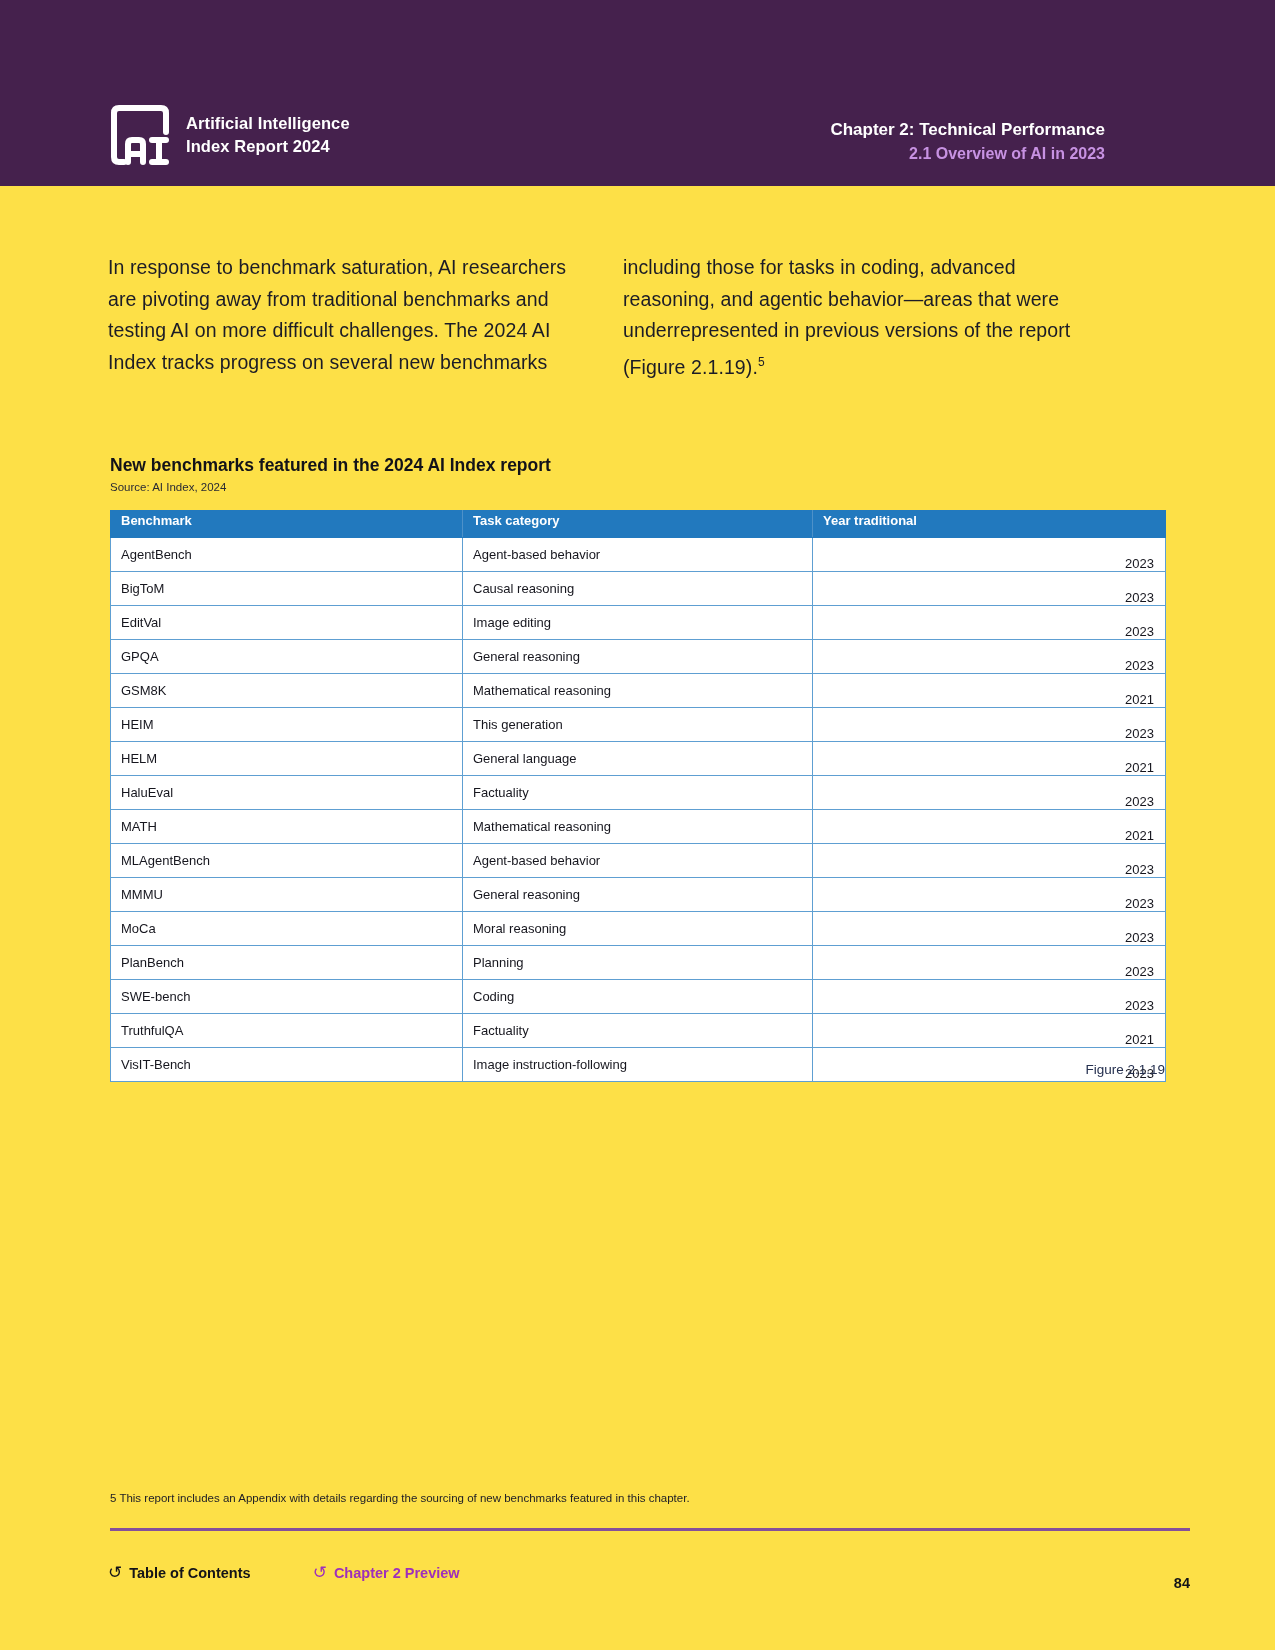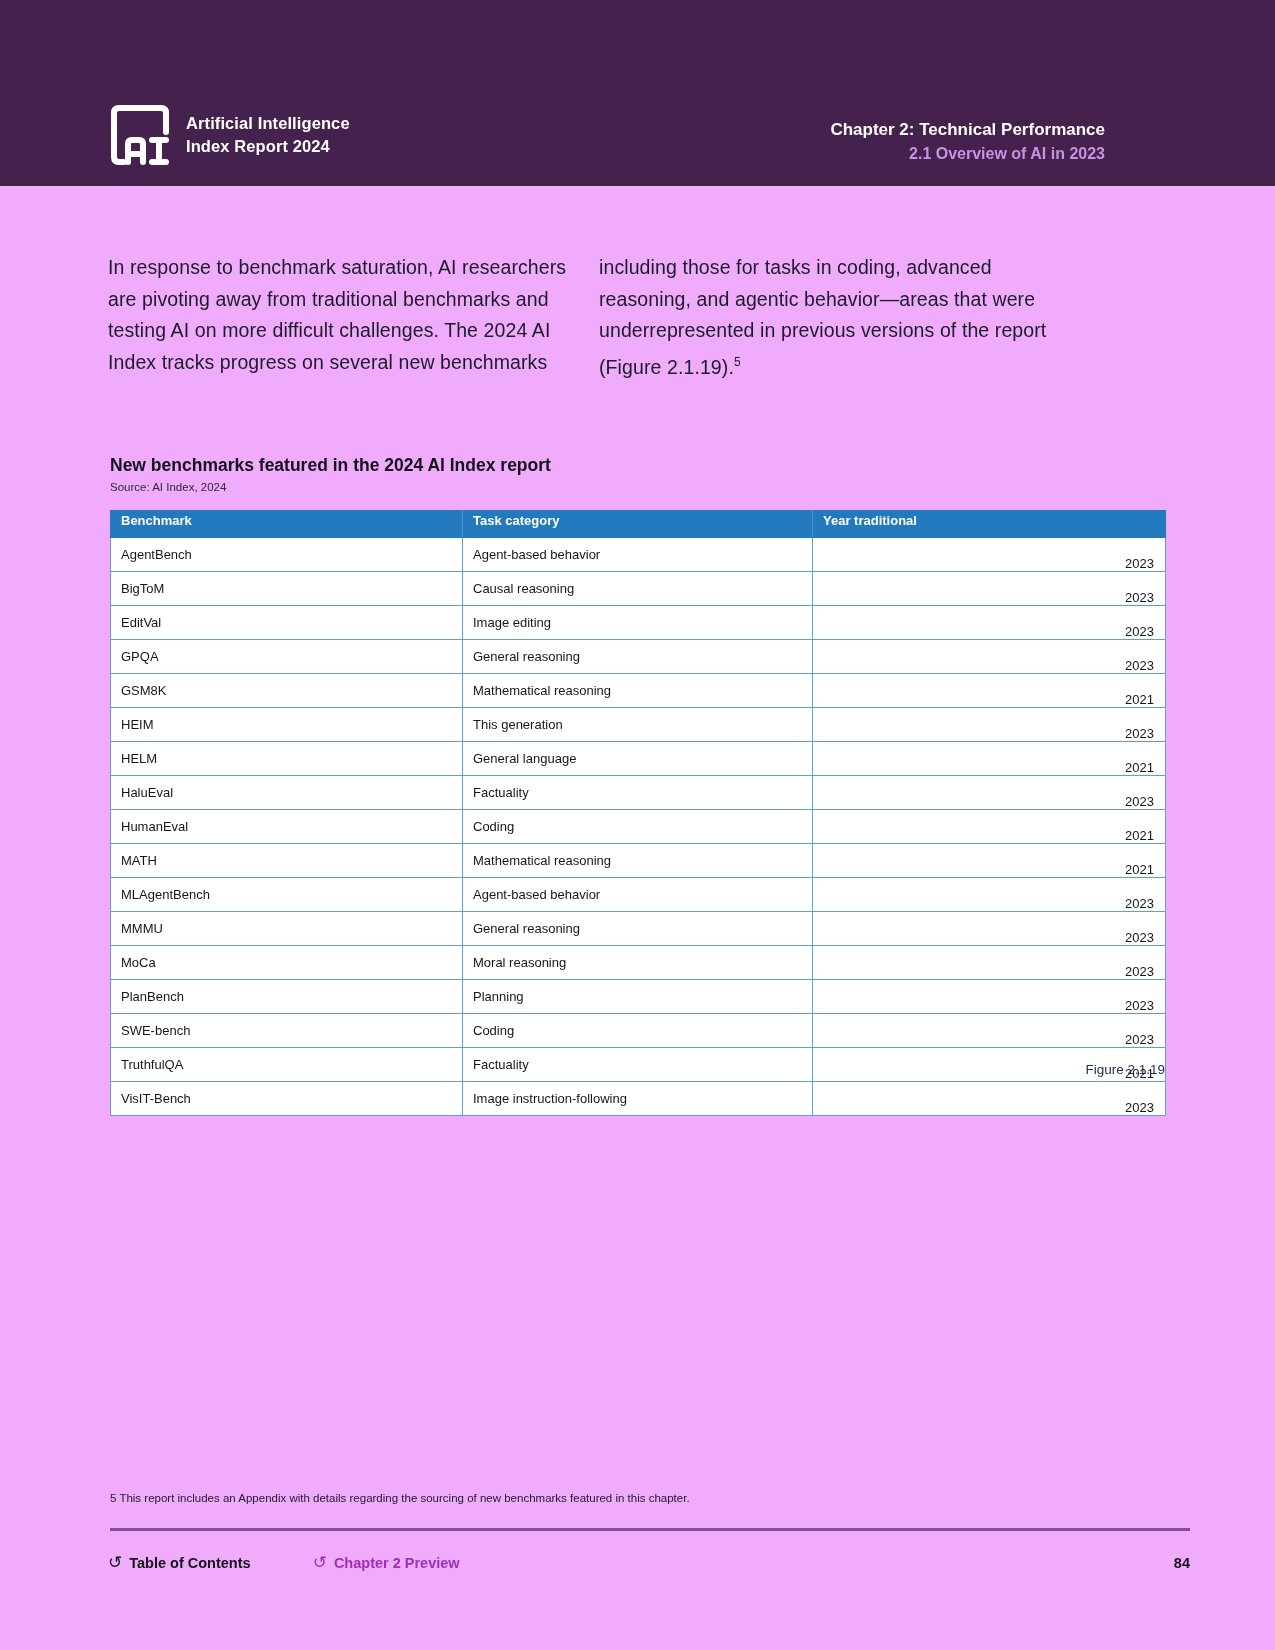"Artificial Intelligence" .page { background: #f0abfc -> #fde047 }
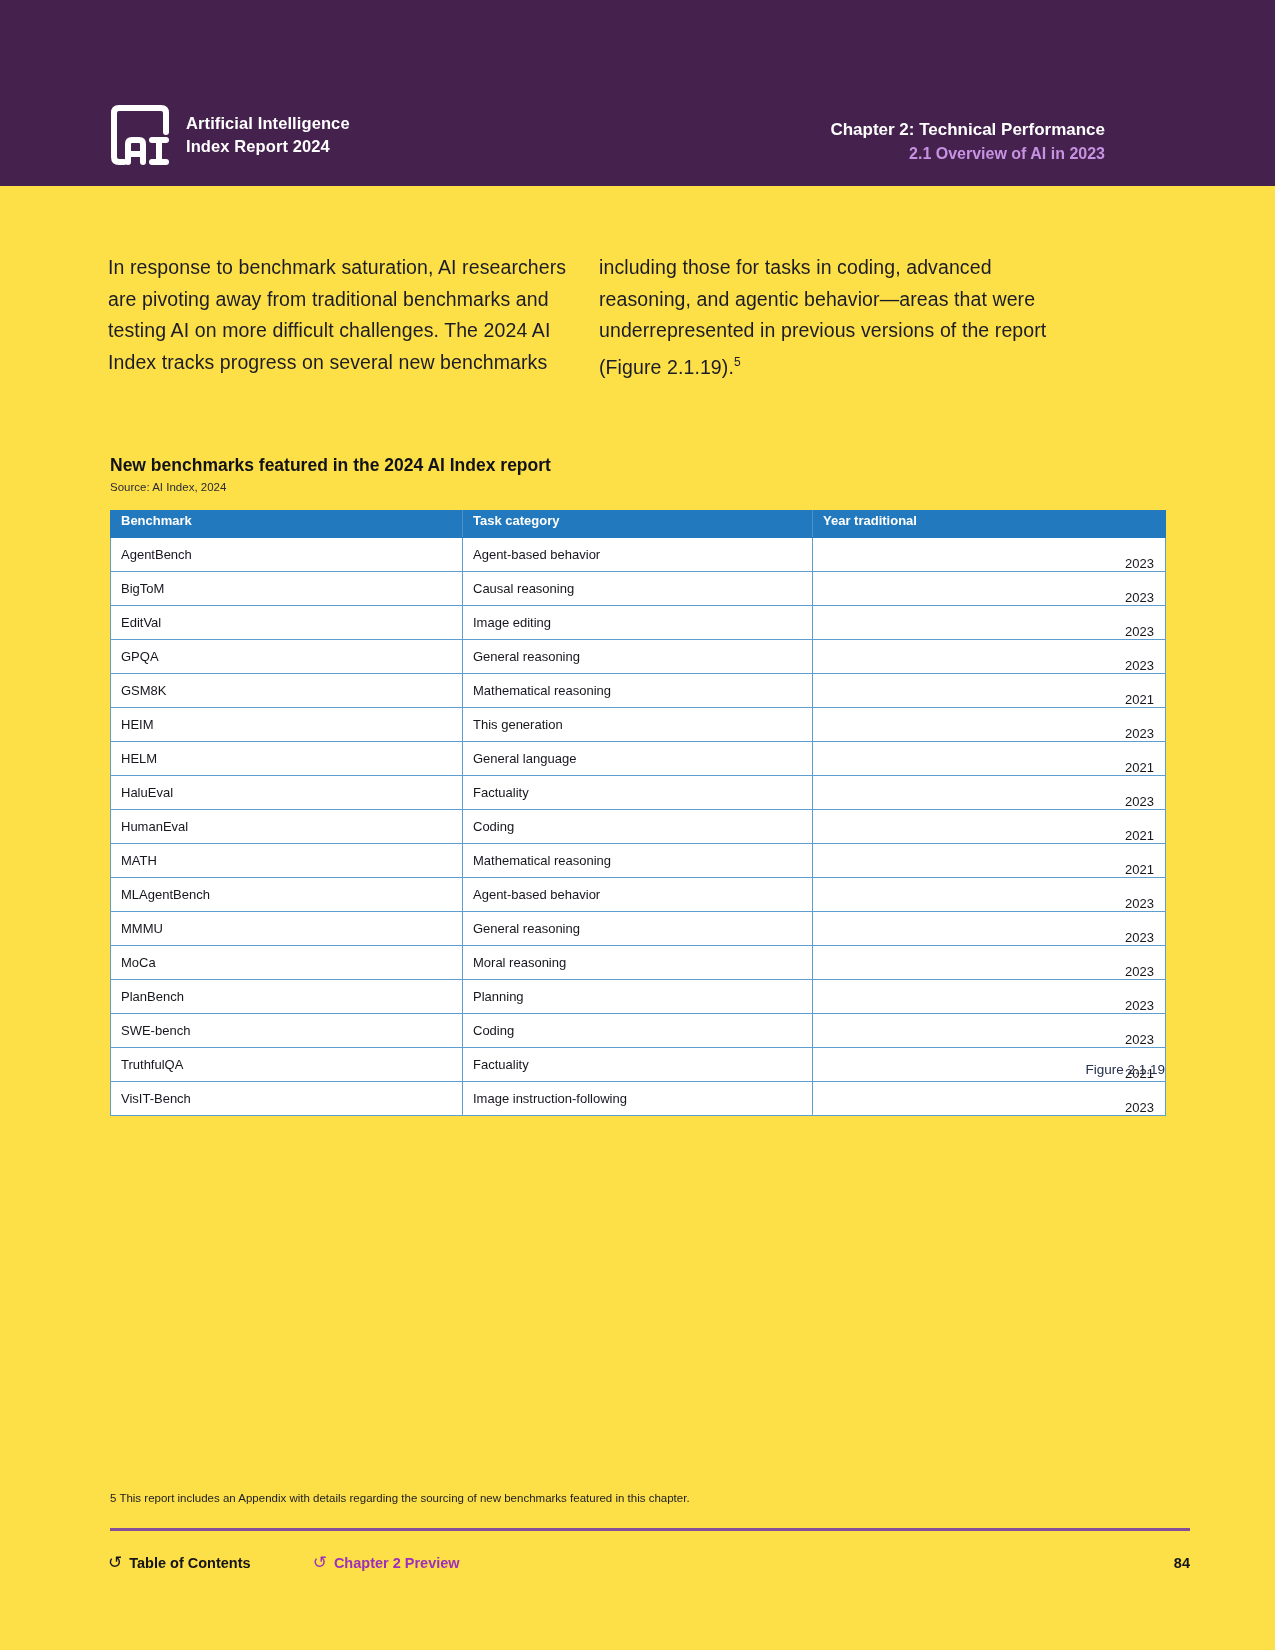"In response to benchmark saturation," .intro { gap: 24px -> 48px }
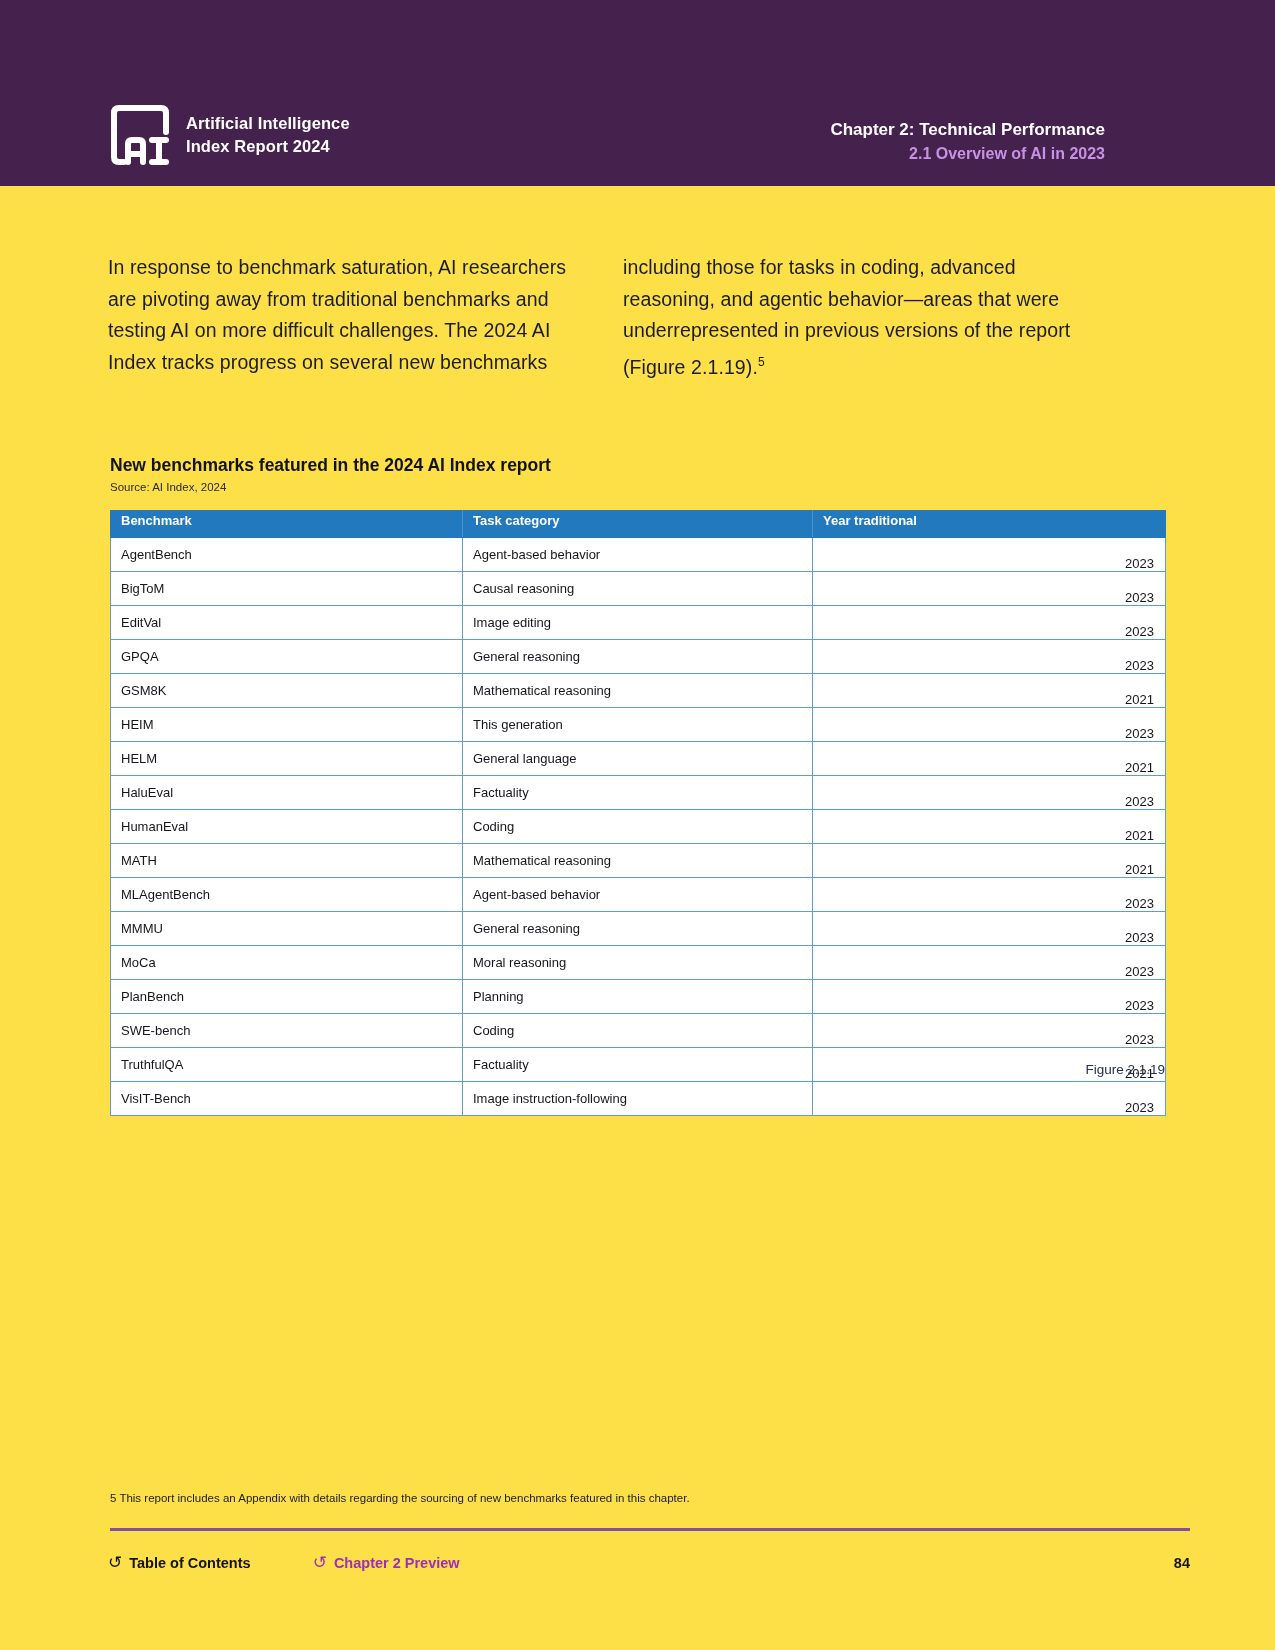"HumanEval" tr { html: <tr> <td>HumanEval</td> <td>Coding</td> <td>2021</td> </tr> -> none }
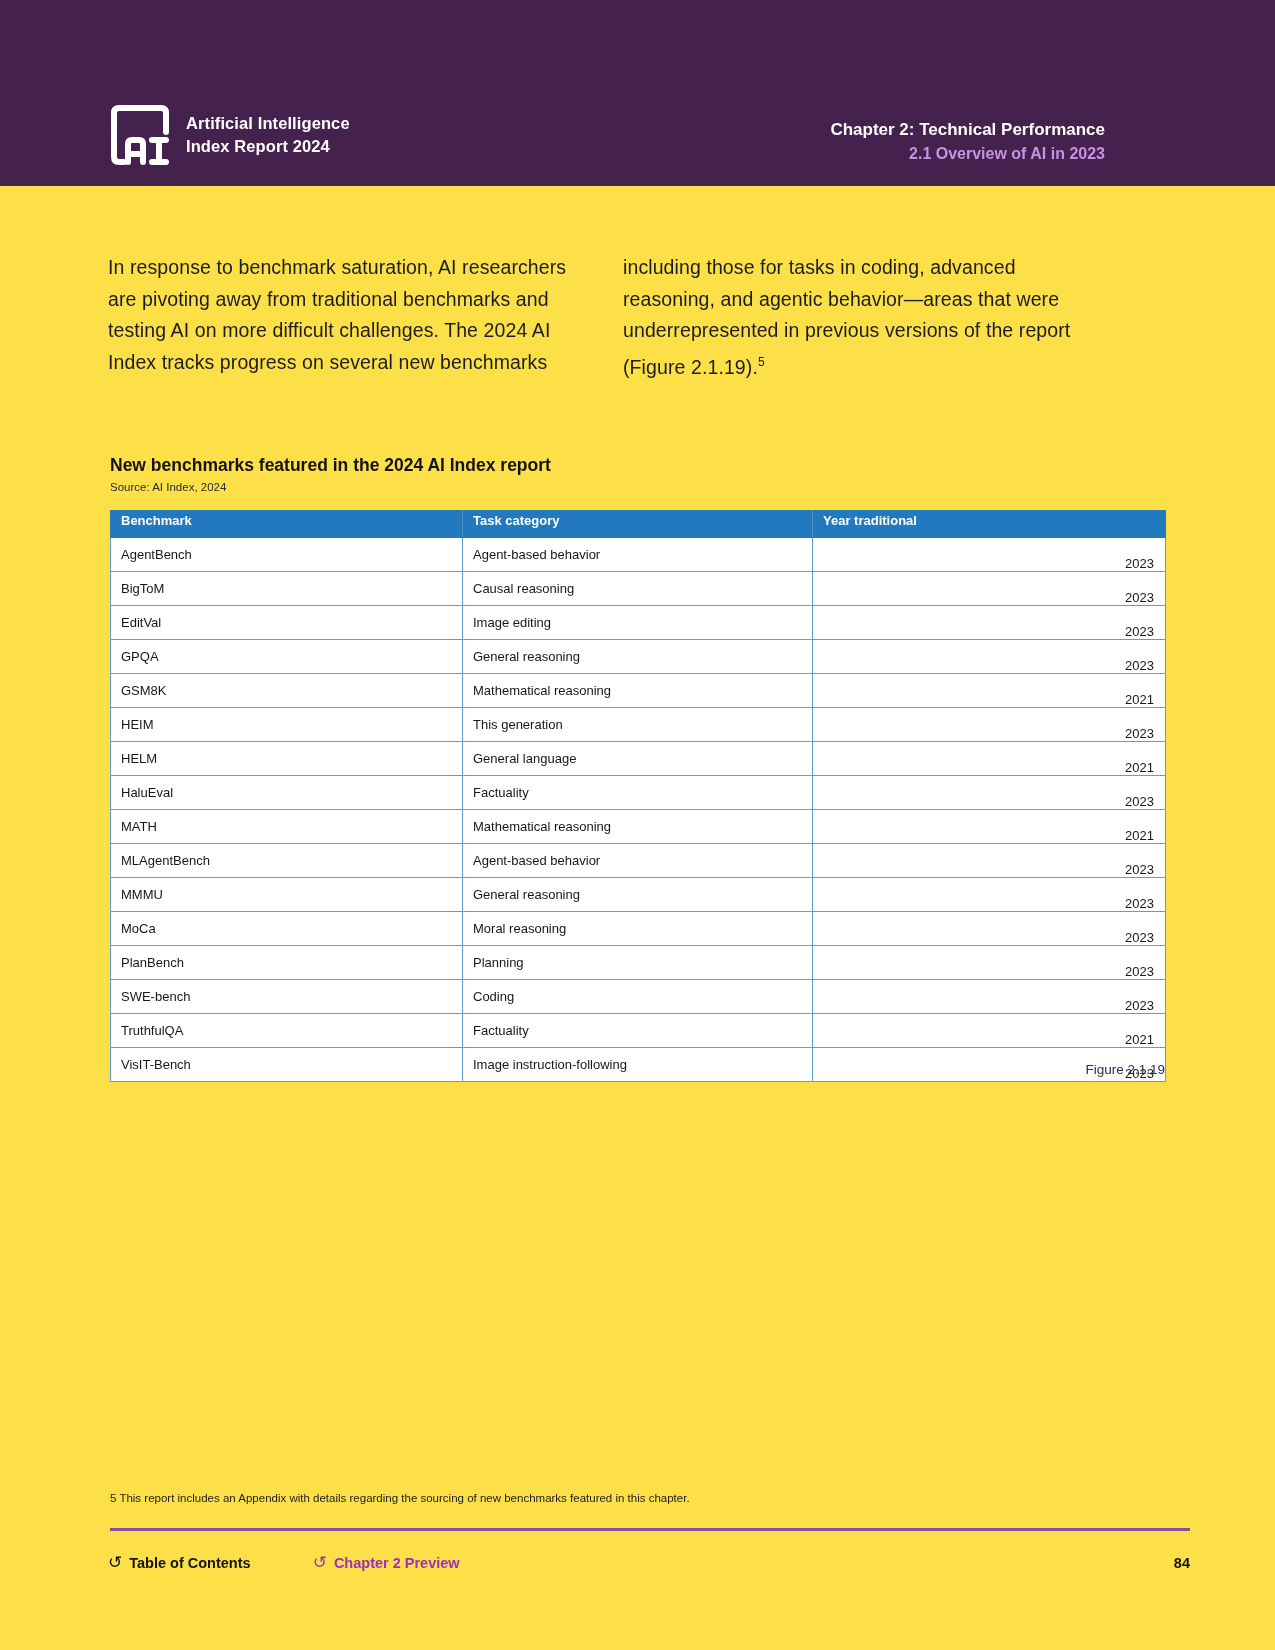"84" .page-number { margin-top: none -> 21px }
